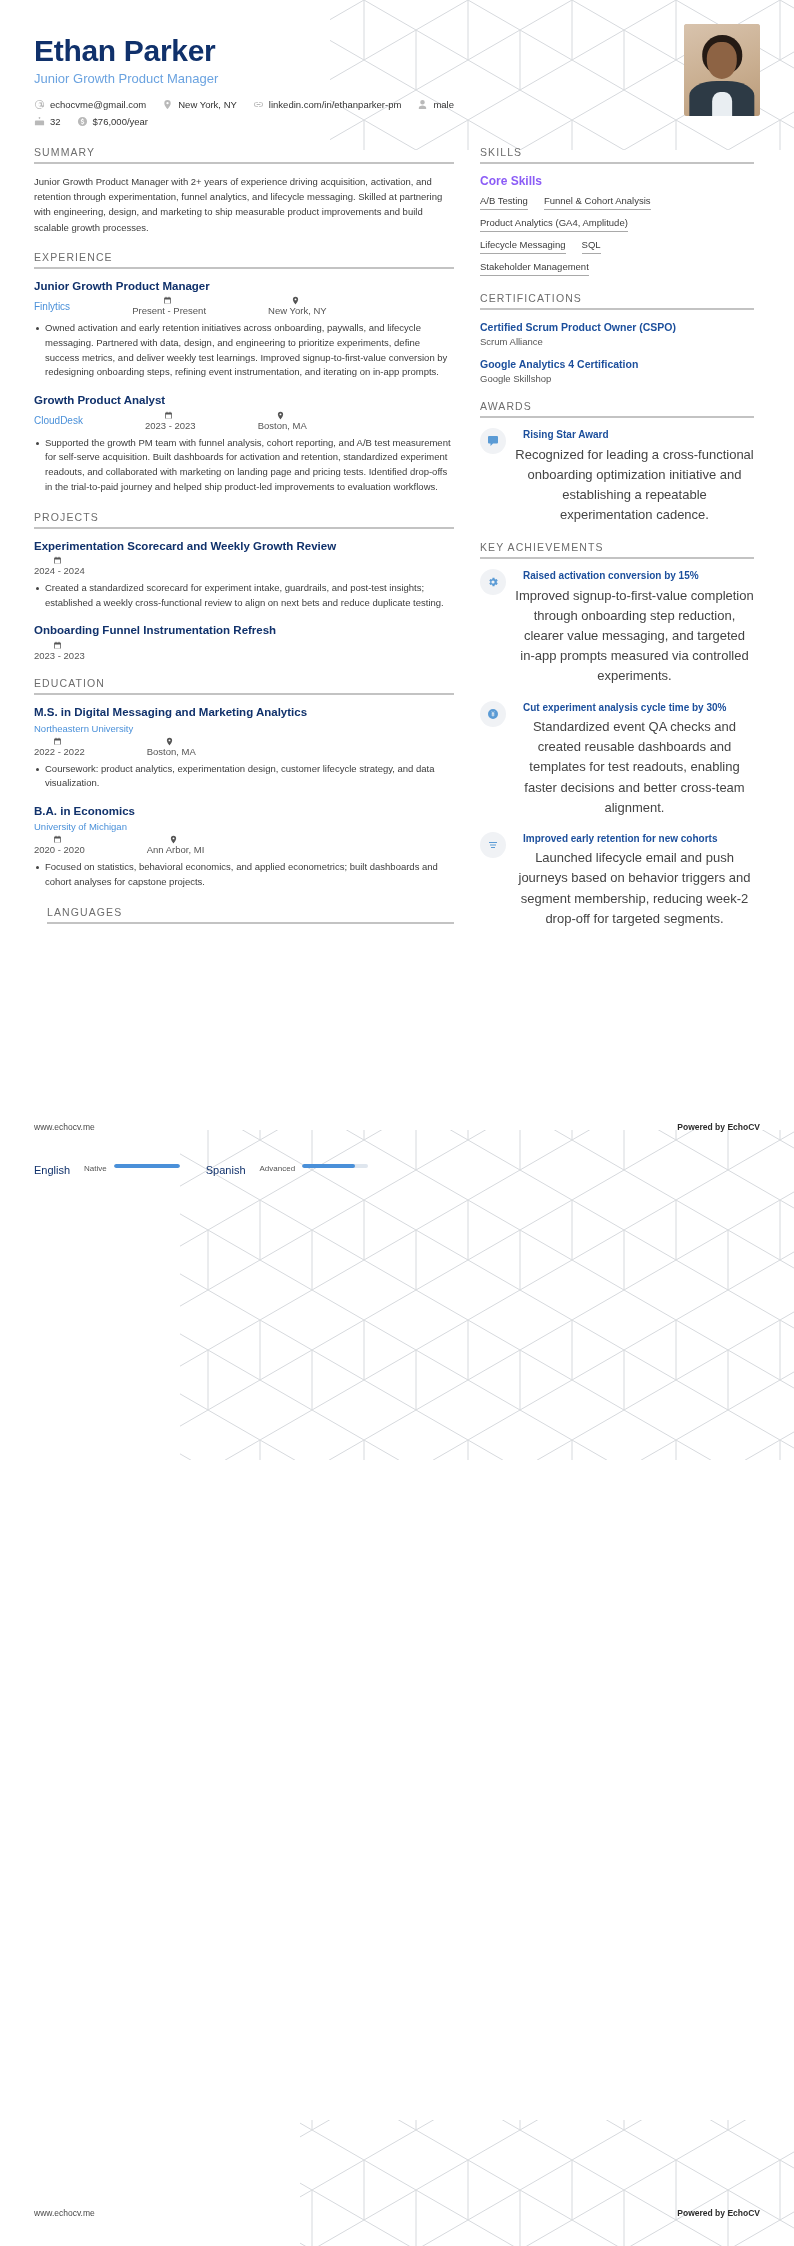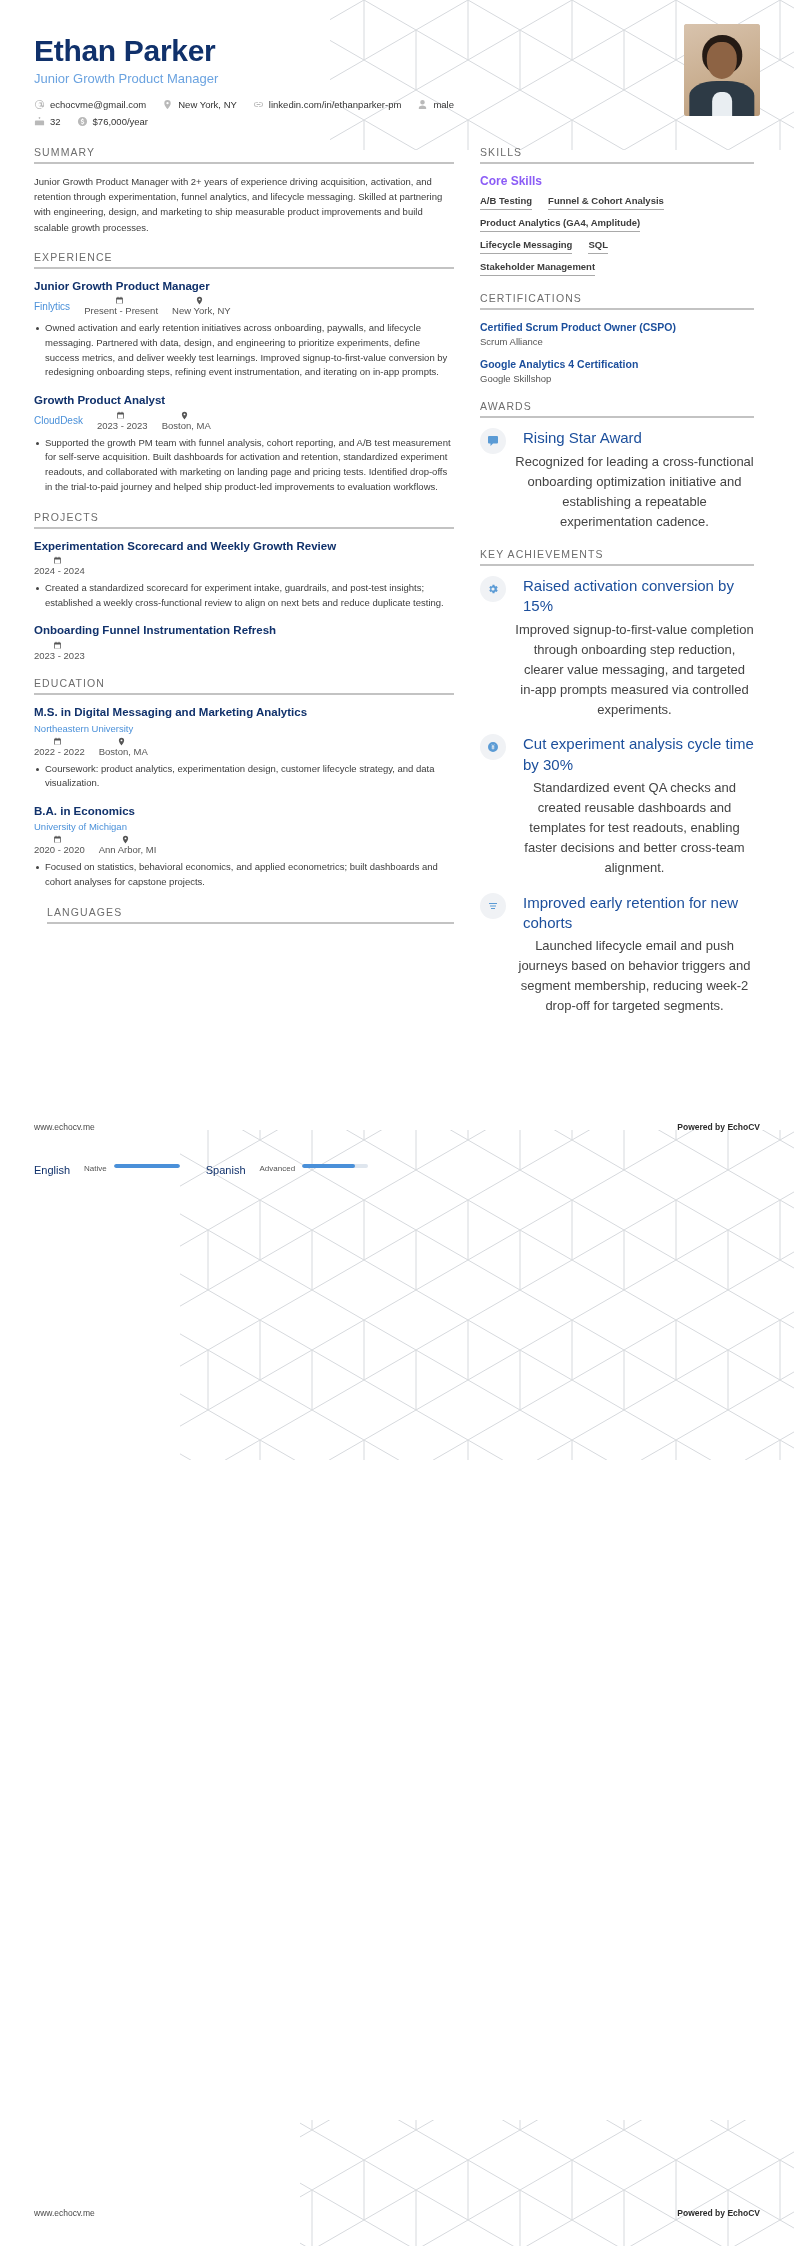"A/B Testing" .skill-chip { font-weight: bold -> none }
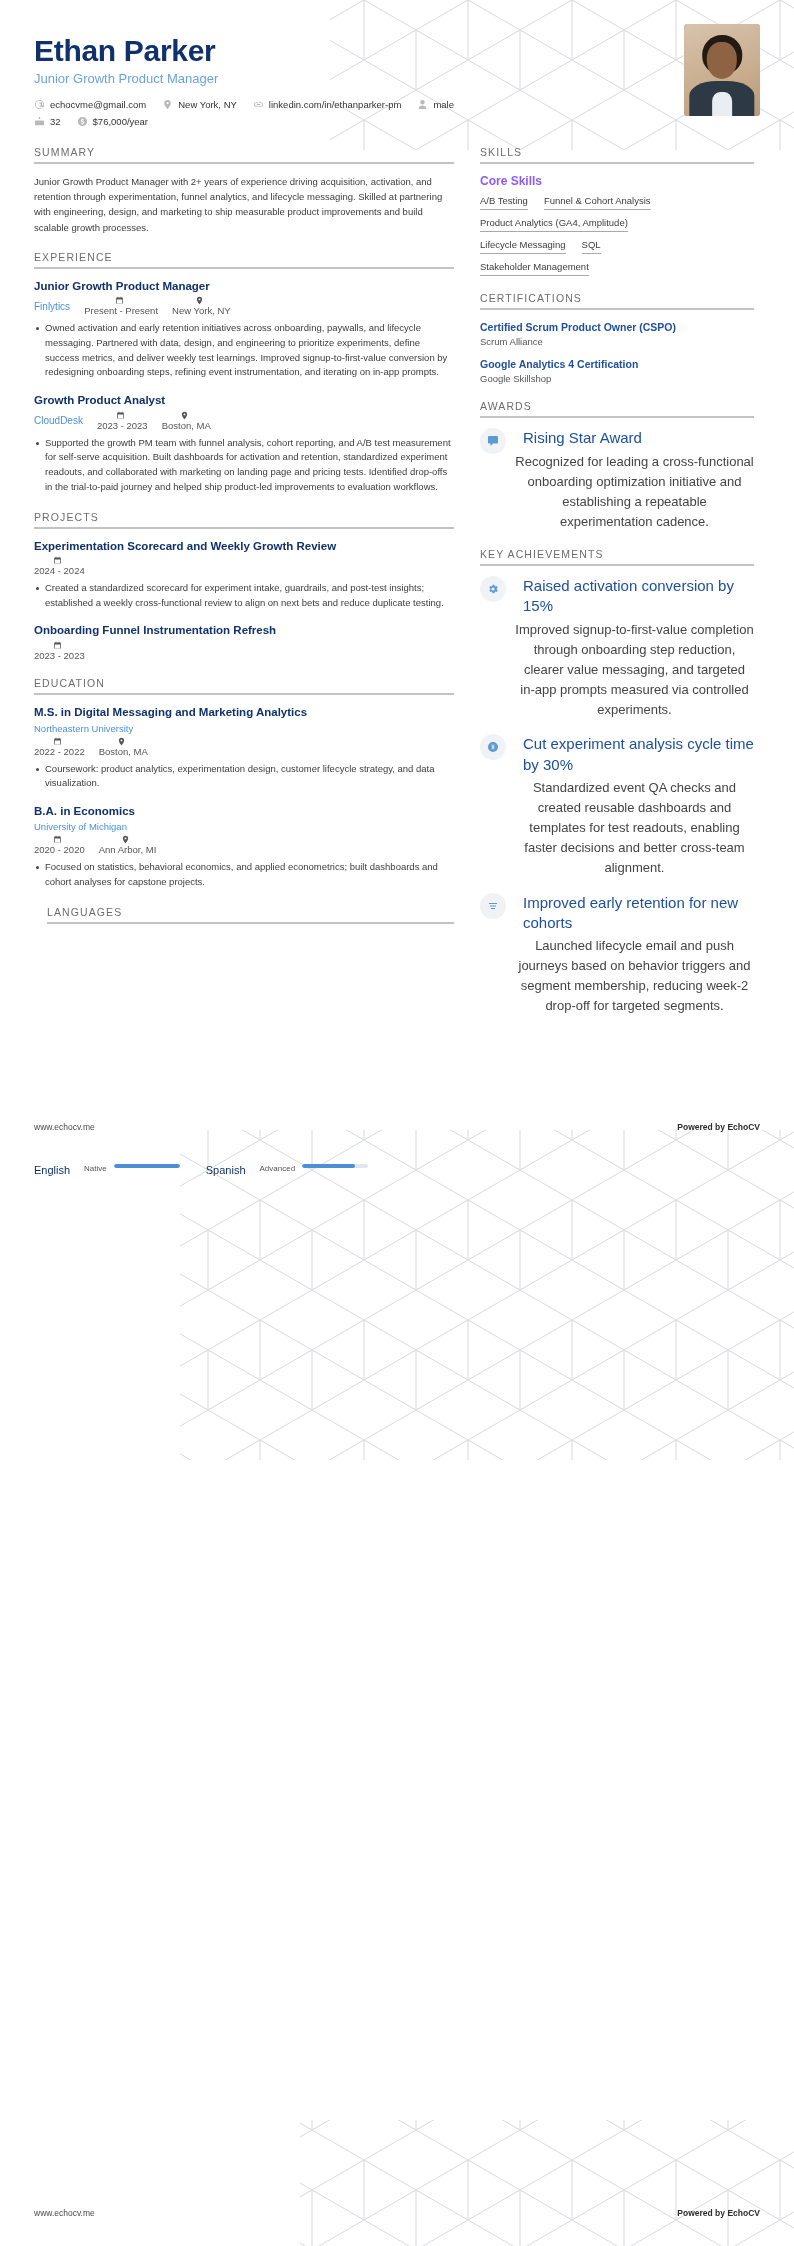"Finlytics" .entry-meta { gap: none -> 48px }
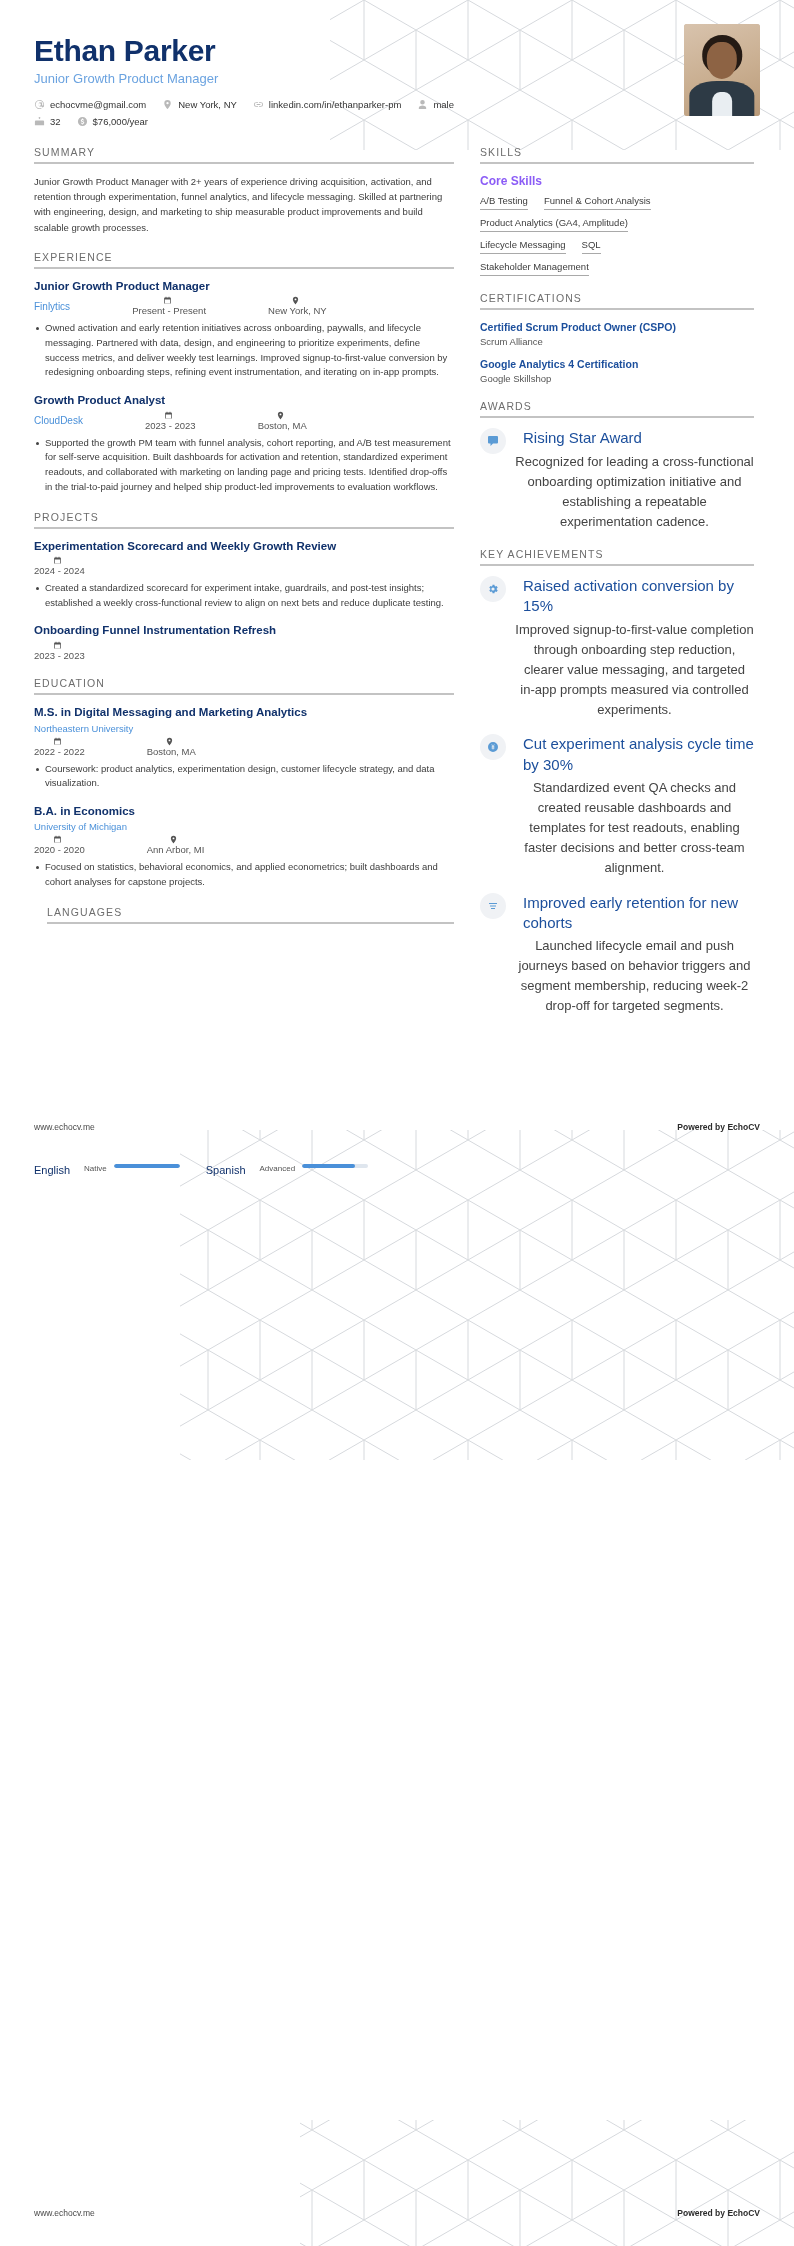"Rising Star Award" .ach-title { font-size: 15px -> 10px; font-weight: normal -> bold }
